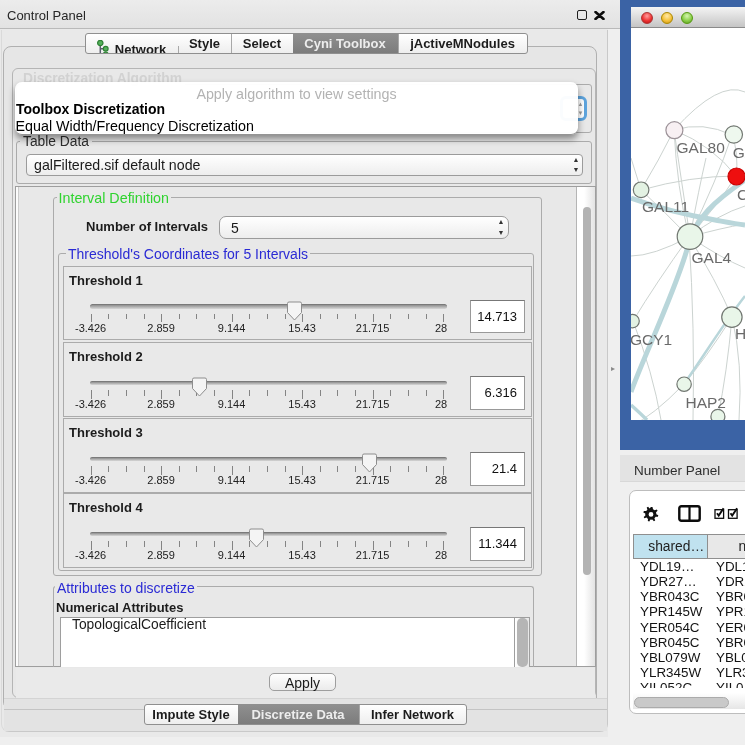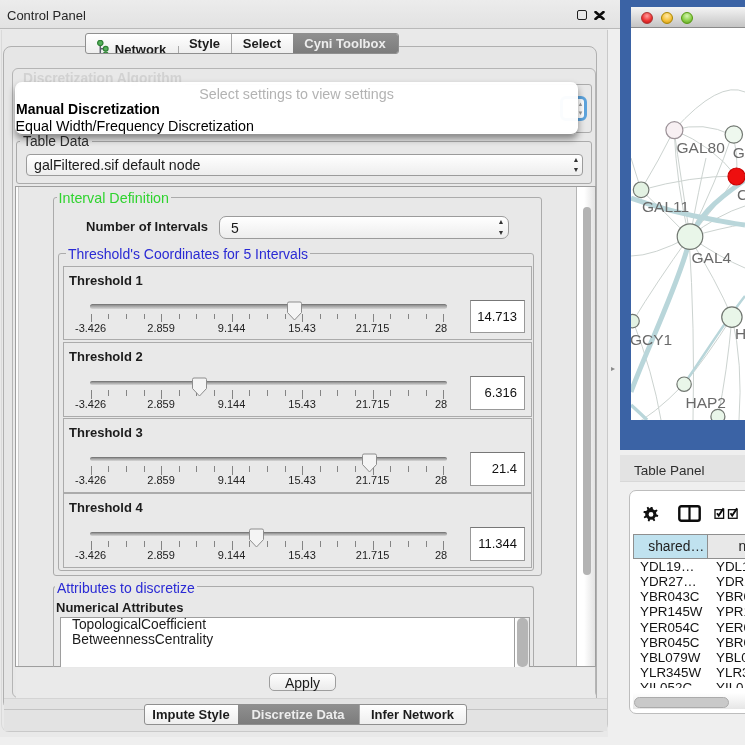"jActiveMNodules" div { html: none -> <div>jActiveMNodules</div> }
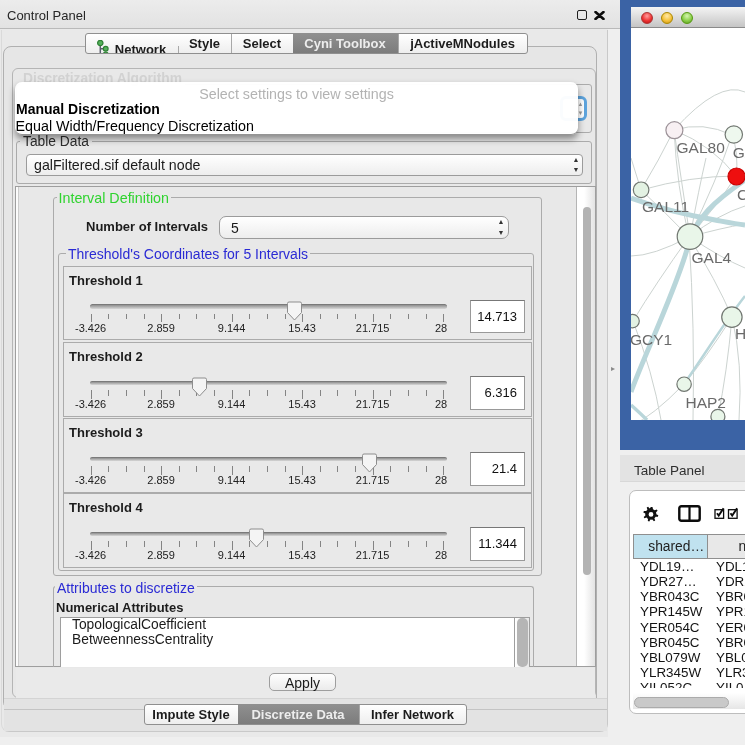"Select settings to view settings" div.abs { text: Select settings -> Apply algorithm }
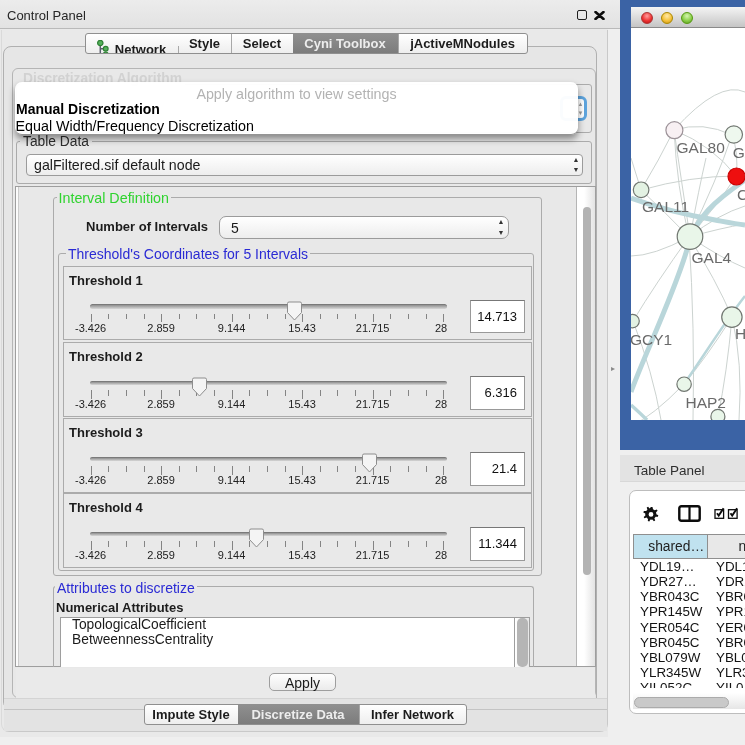"Manual Discretization" div.abs { text: Manual -> Toolbox }
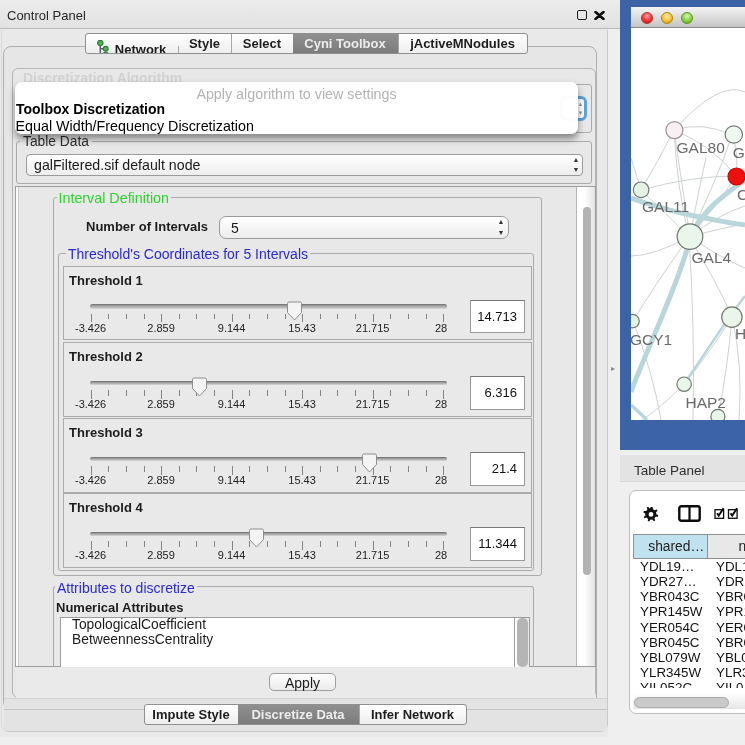"Table Panel" div.abs { text: Table -> Number }
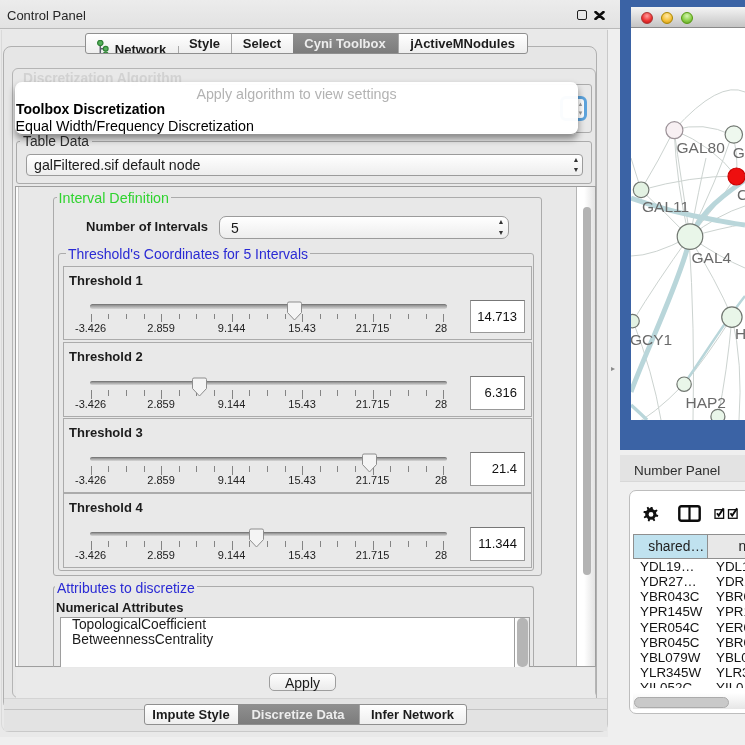"BetweennessCentrality" div { html: <div>BetweennessCentrality</div> -> none }
